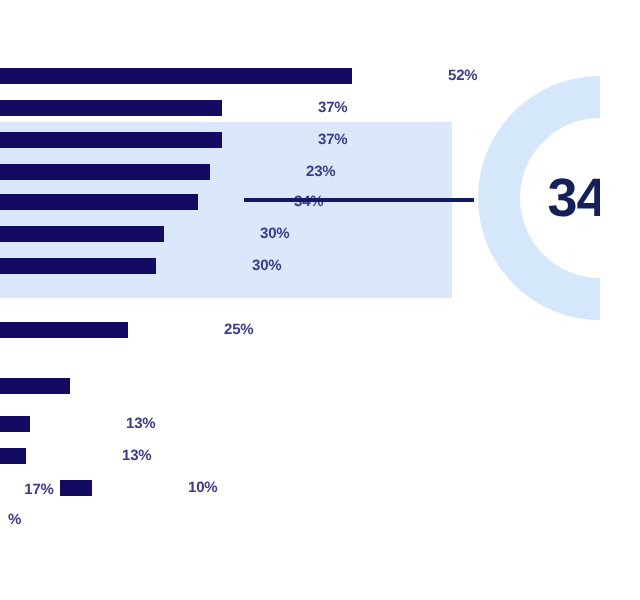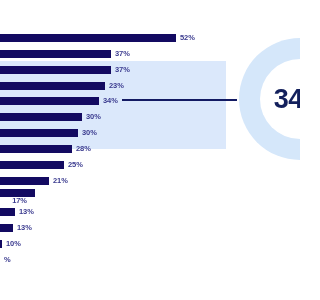"52%" .bar-row { gap: none -> 44px }
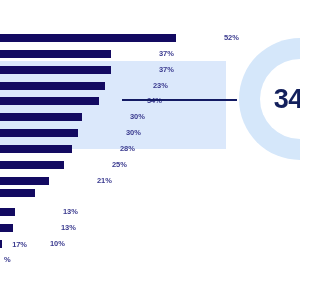"28%" div.bar-row { html: <div> <div></div> <span>28%</span> </div> -> none }
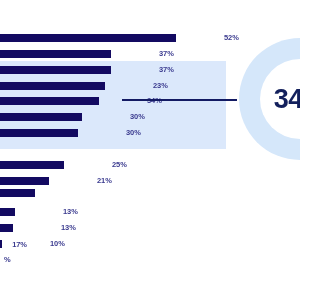"21%" div.bar-row { html: <div> <div></div> <span>21%</span> </div> -> none }
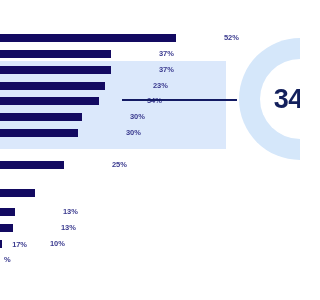"10%" div.bar-row { margin-left: none -> 44px }
